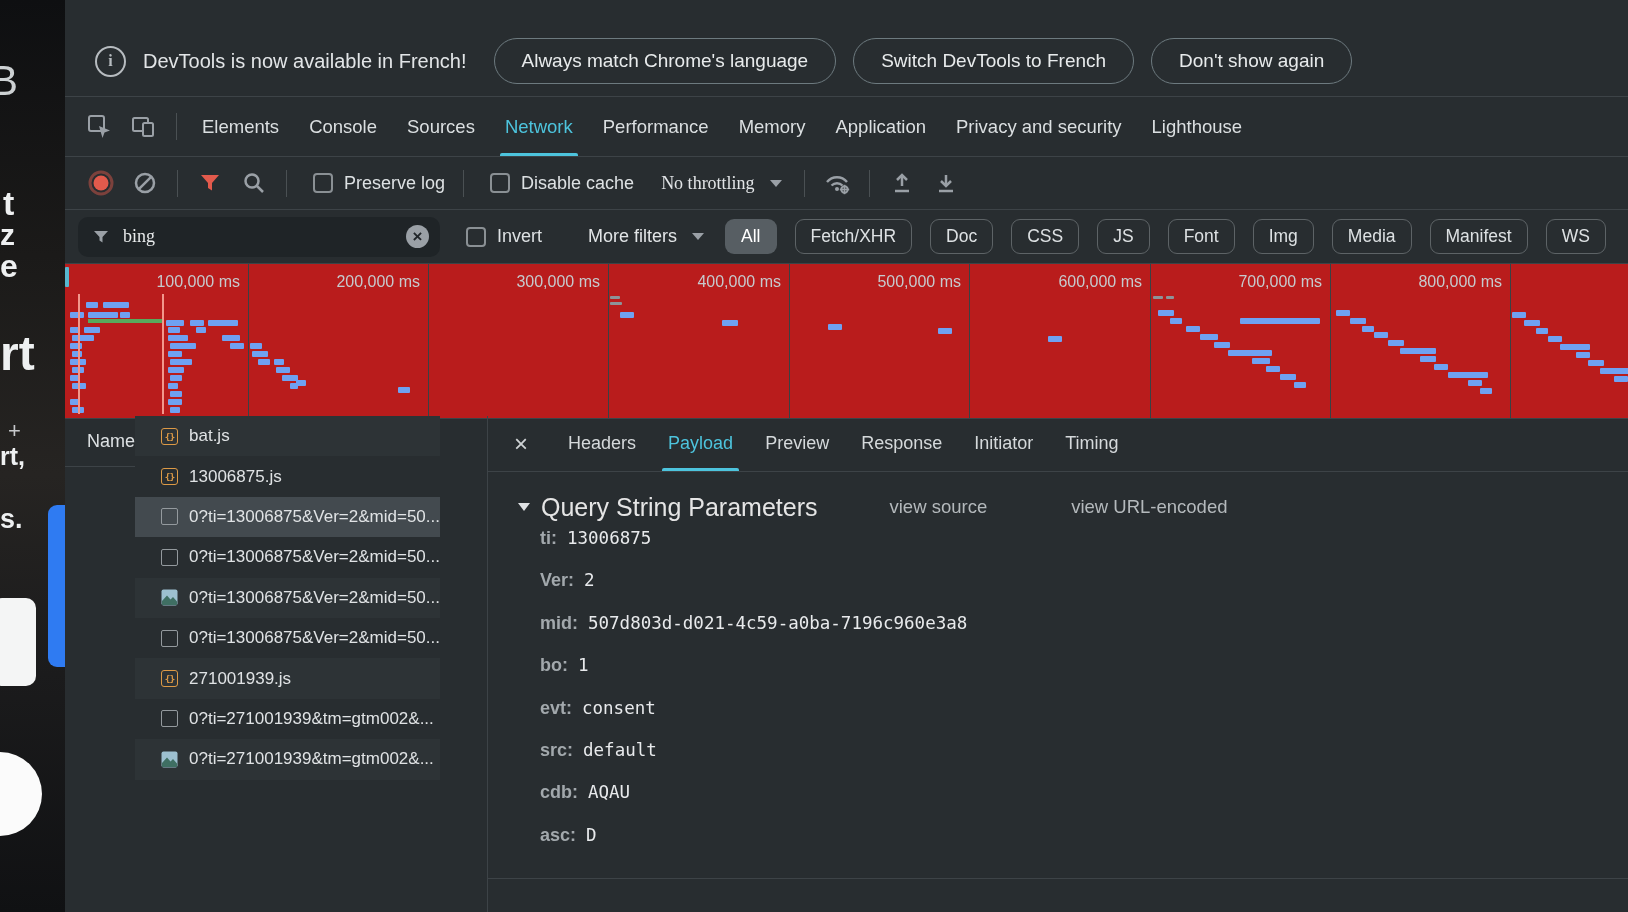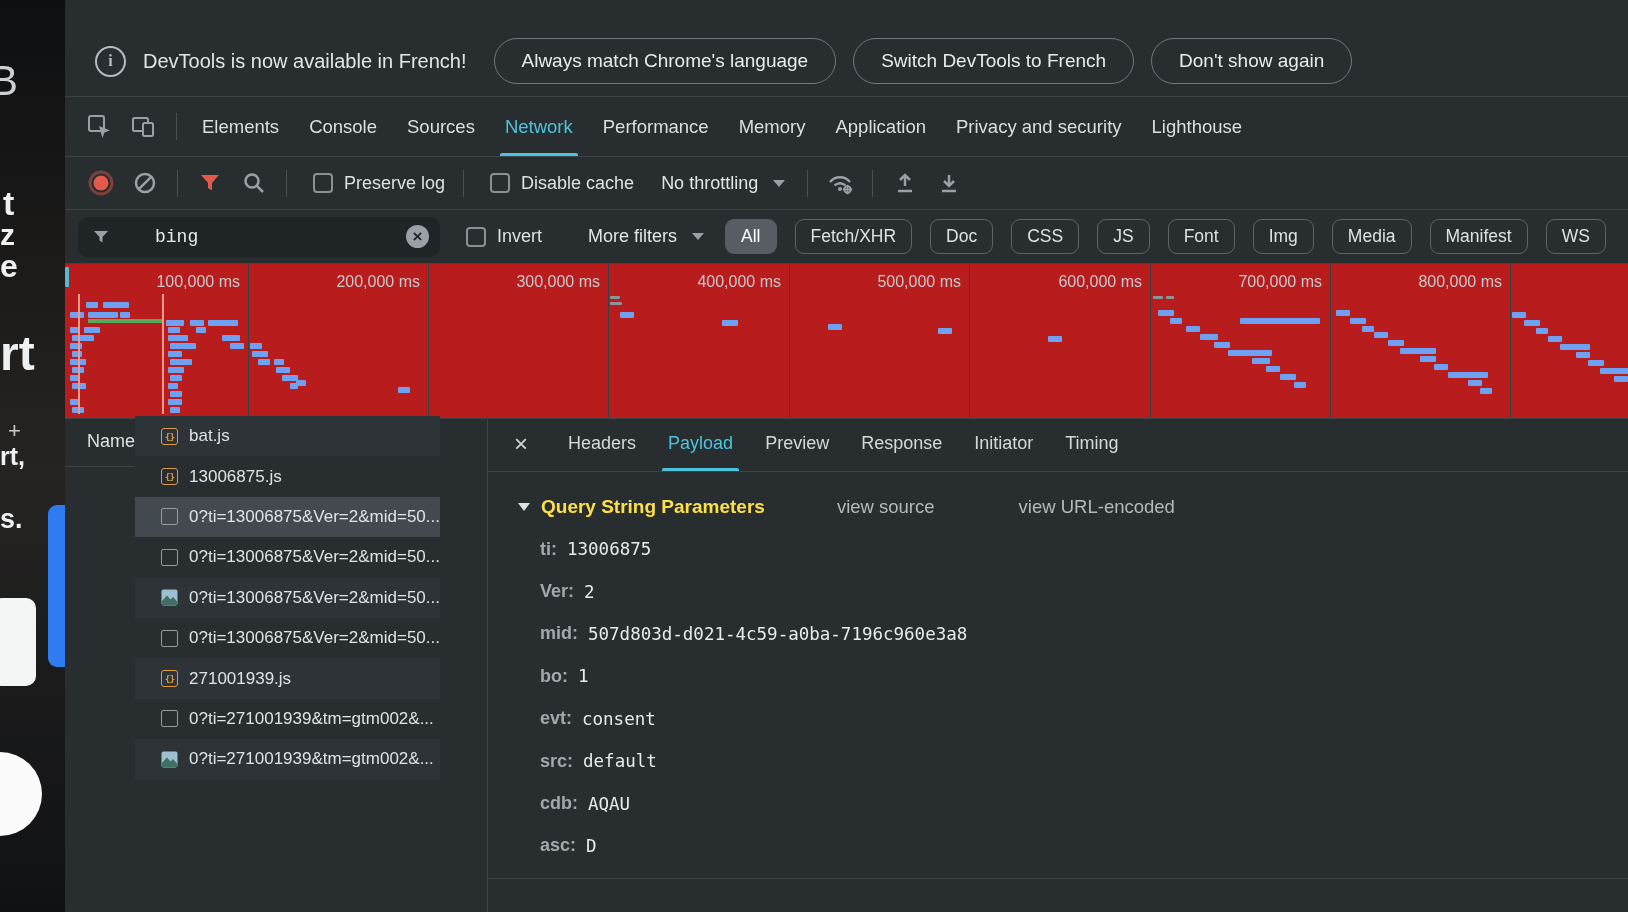"No throttling" .throttle { font-family: none -> Liberation Serif, serif }
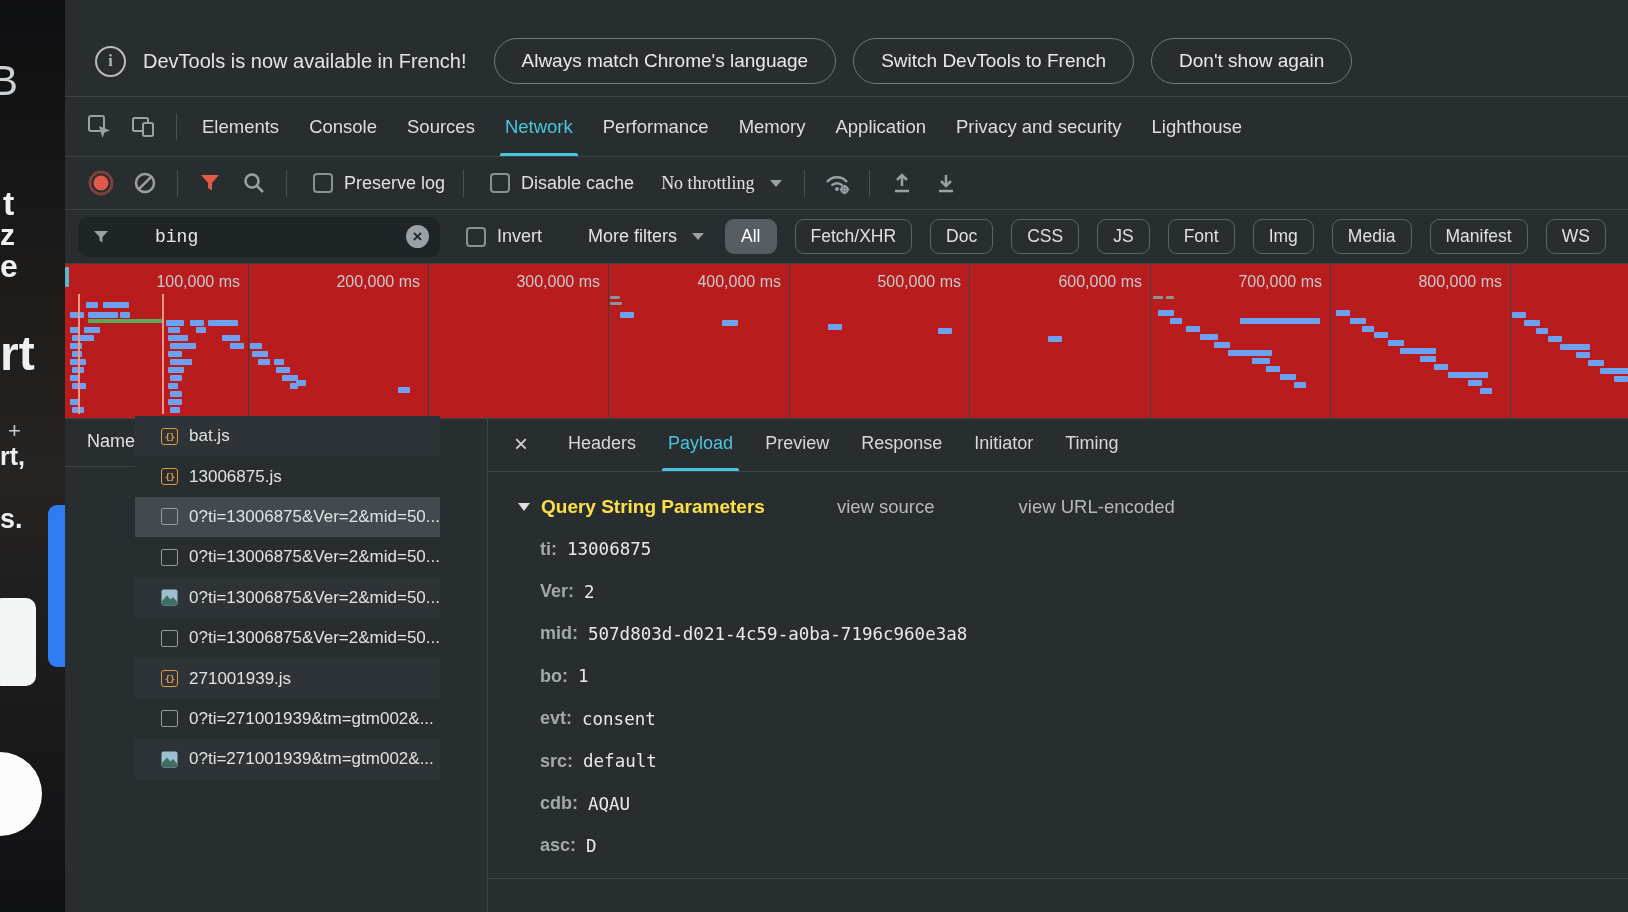"bing" .filter-input input { font-family: Liberation Mono, monospace -> Liberation Serif, serif; margin-left: 32px -> none }
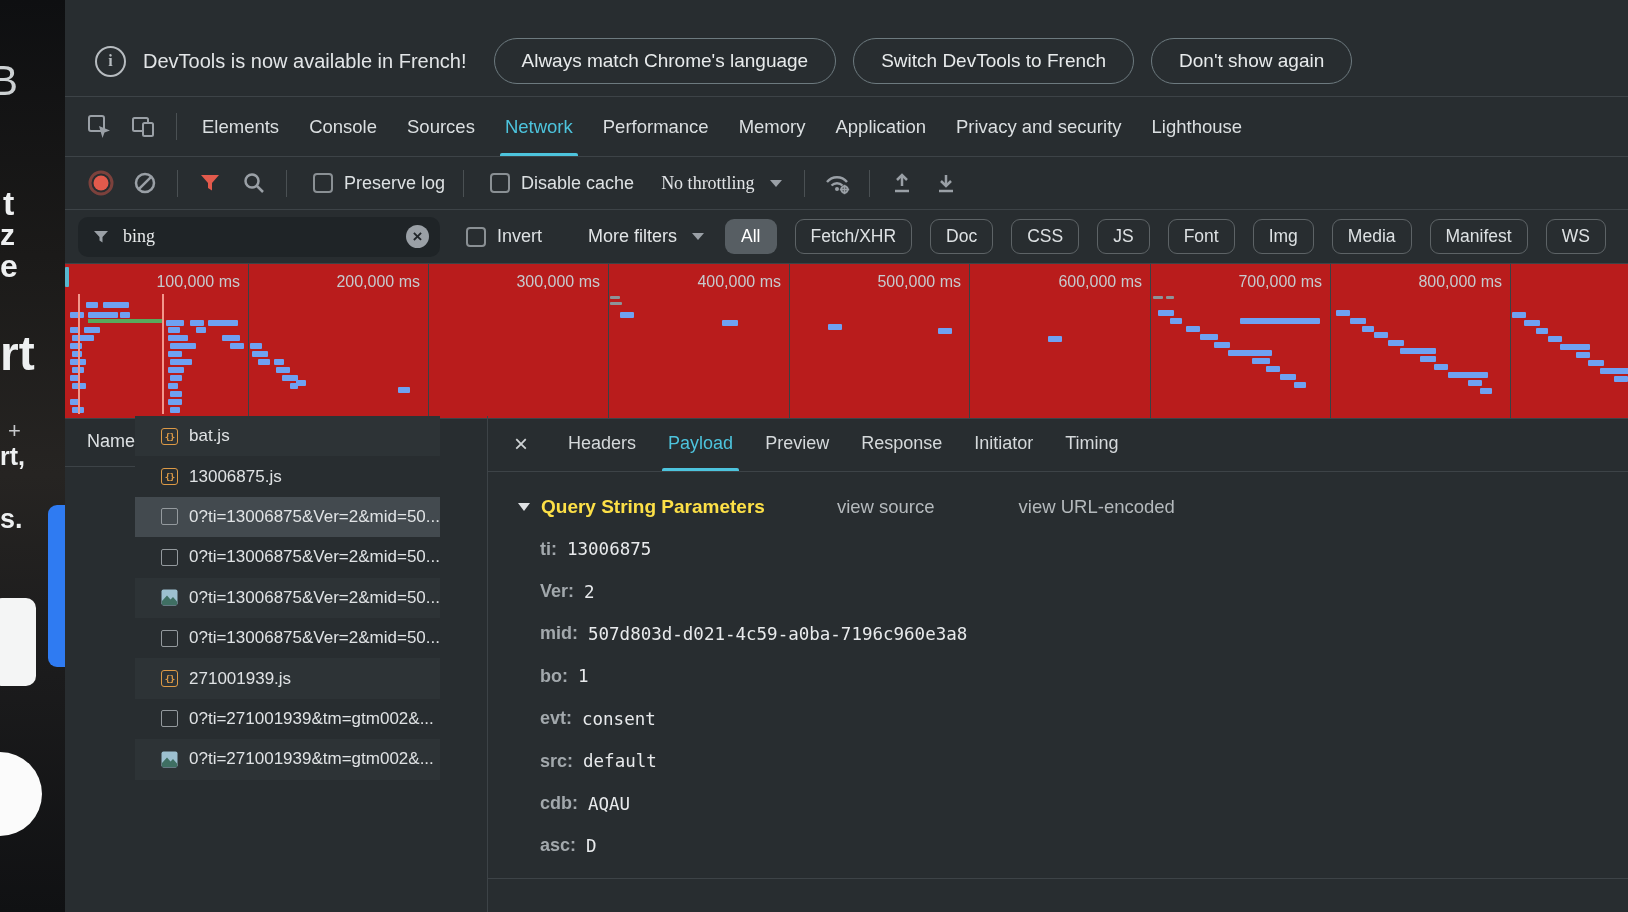"Query String Parameters" .section-title { color: #fde047 -> #e5e5e5; font-size: 19px -> 25px; font-weight: 700 -> 400 }
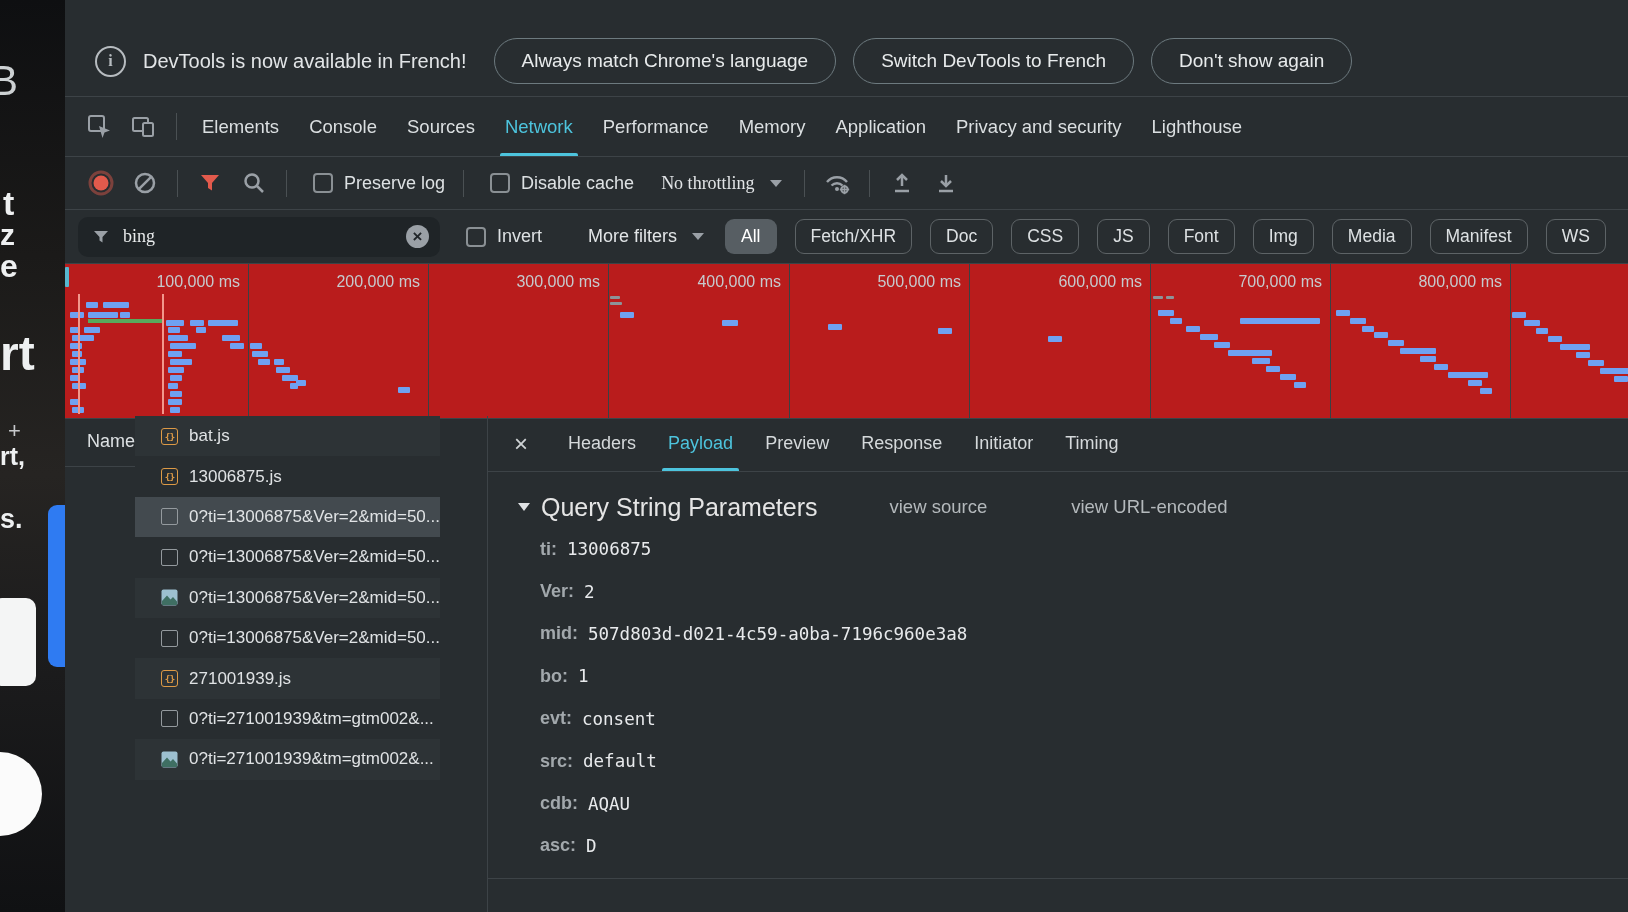"ti:" .param-row { align-items: center -> none }
